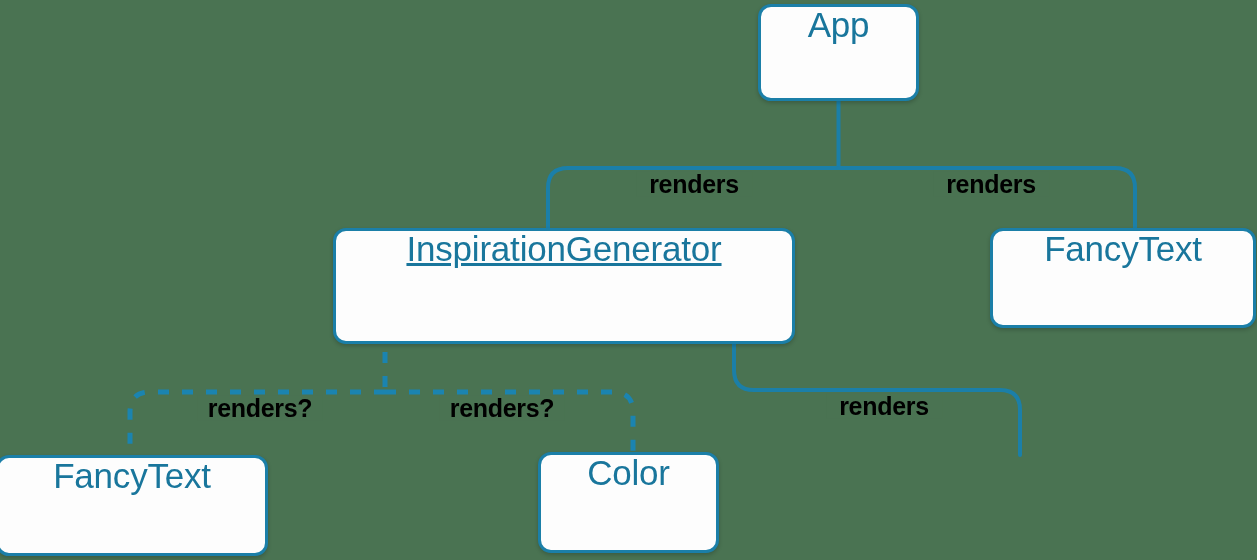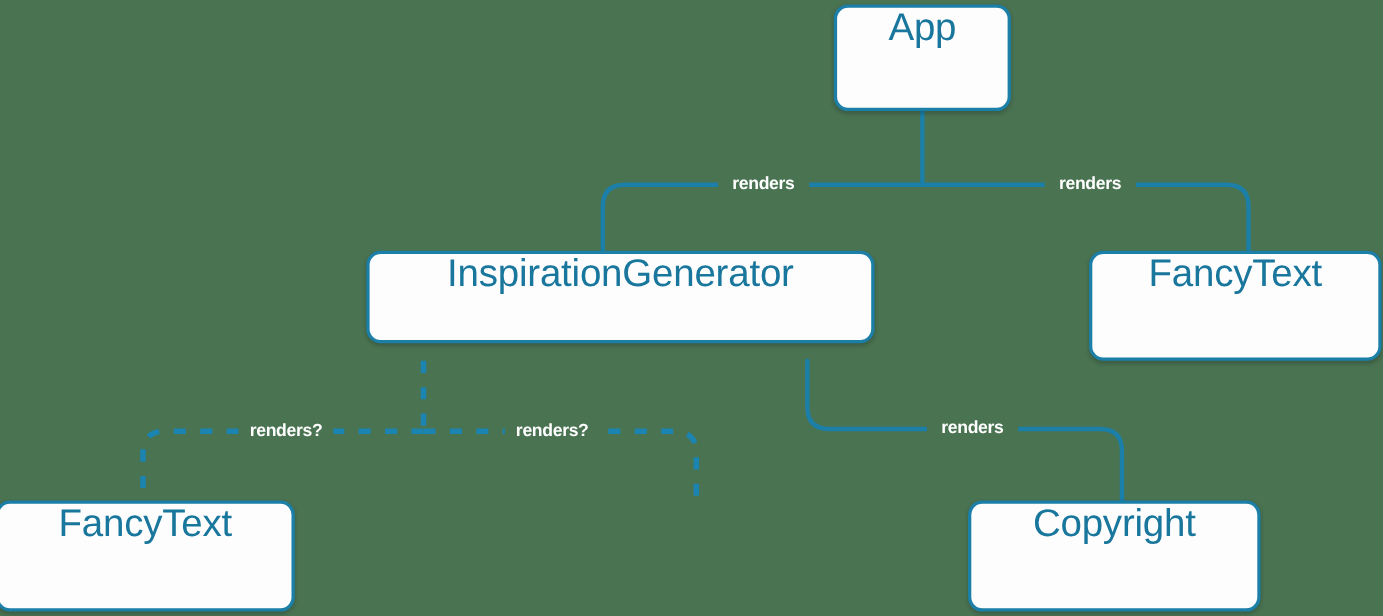"renders" .edge-label { color: #ffffff -> #000000; font-size: 16px -> 25px; margin-top: none -> 16px }
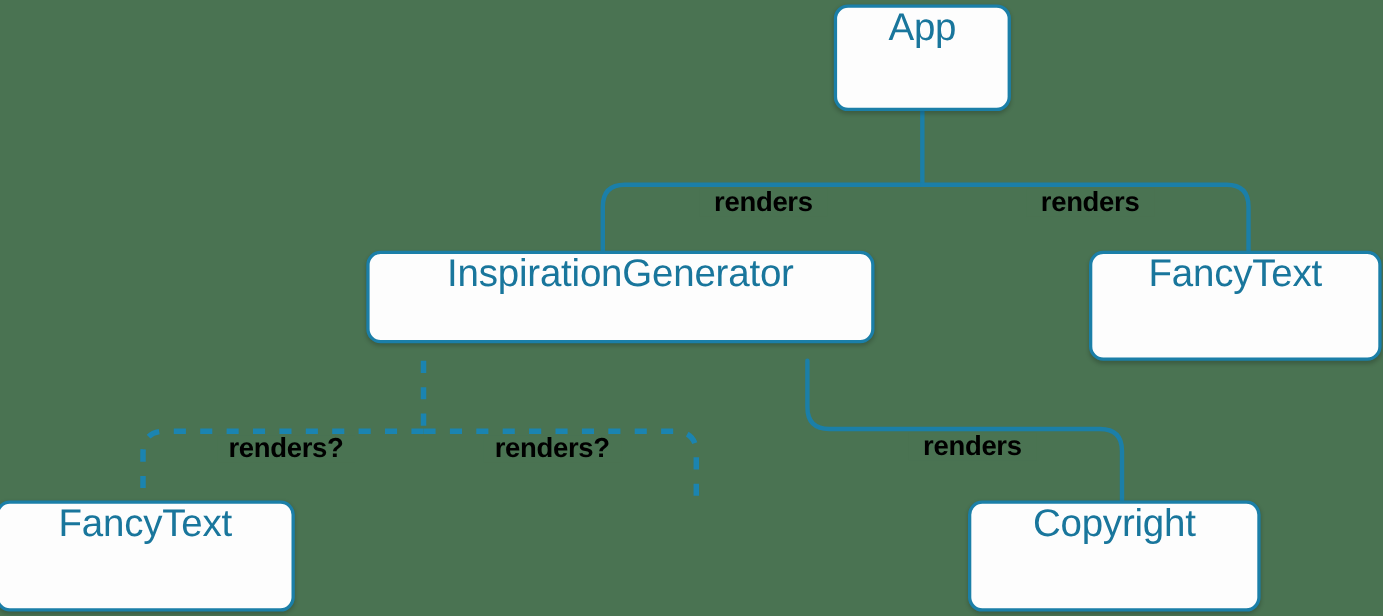"InspirationGenerator" div.node { height: 84px -> 116px; text-decoration: none -> underline }
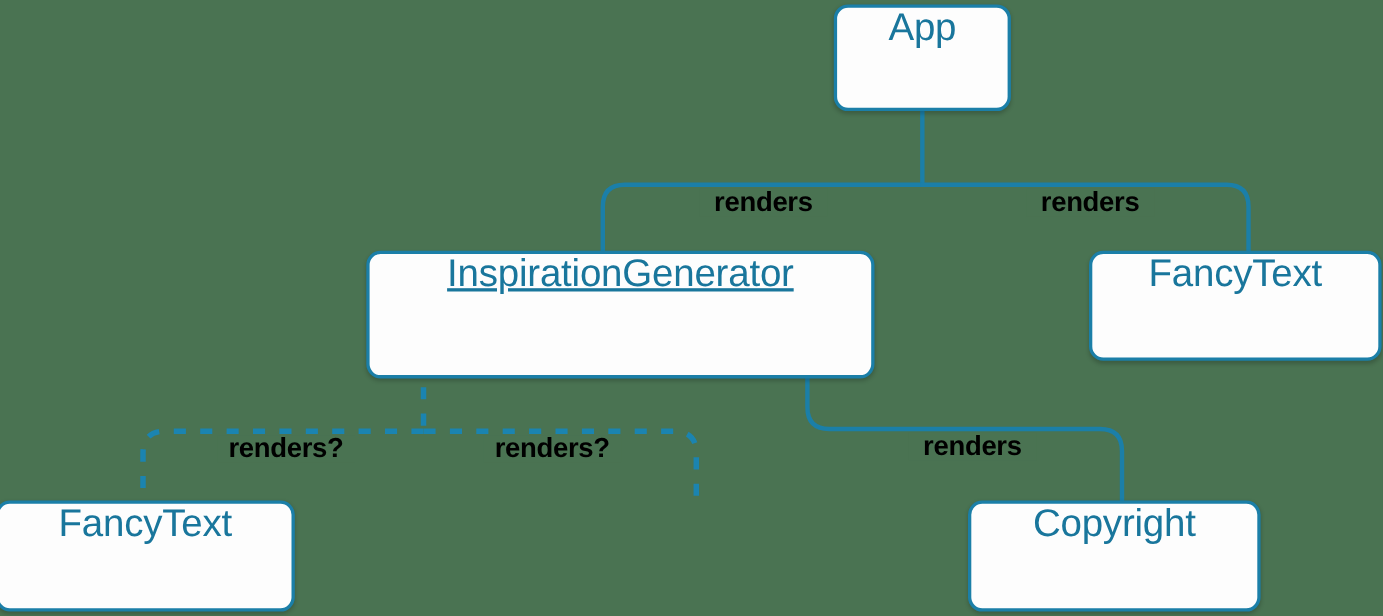"Color" div.node { html: none -> <div> <span>Color</span> </div> }
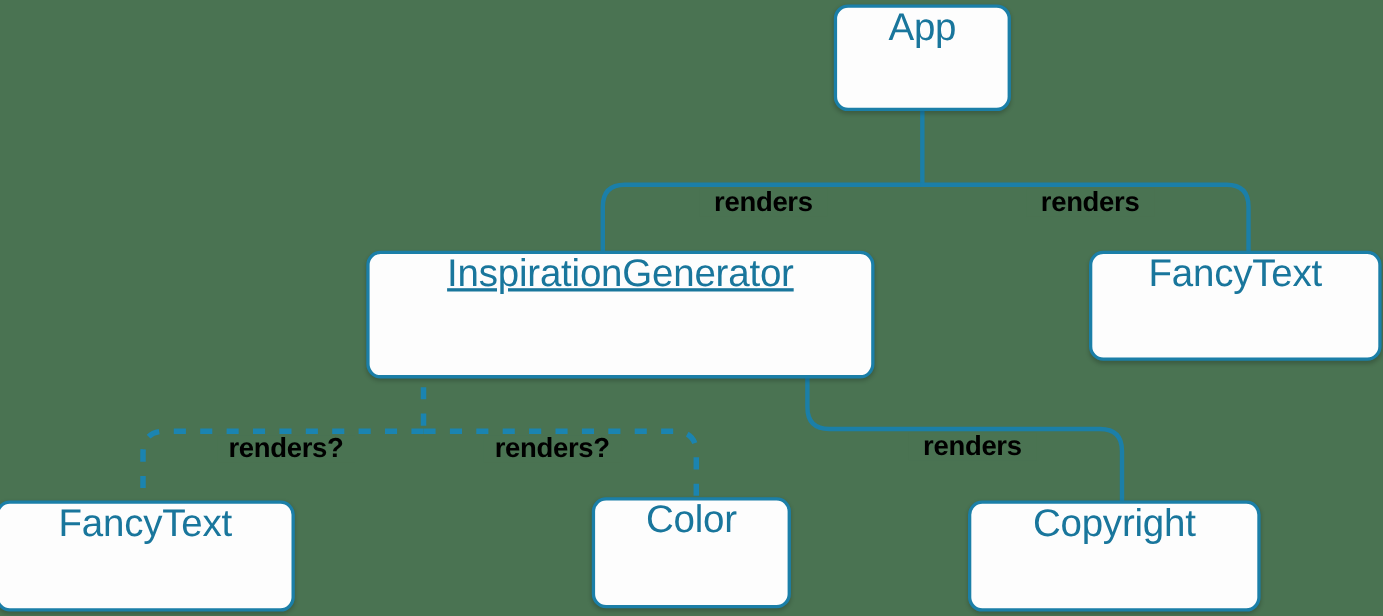"Copyright" div.node { html: <div> <span>Copyright</span> </div> -> none }
